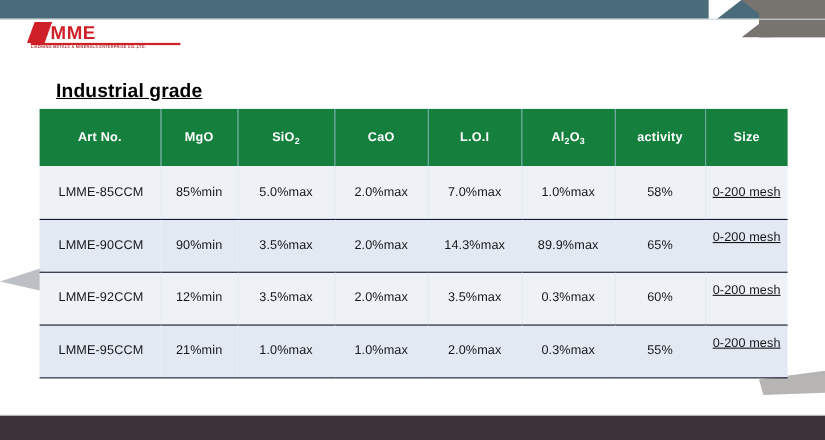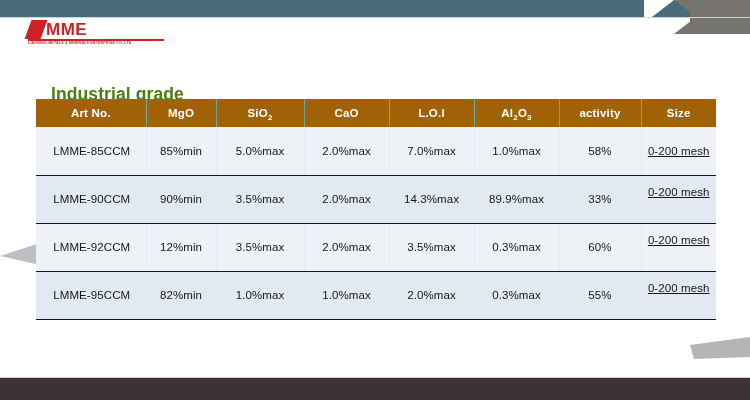"Industrial grade" #page-title { color: #4d7c0f -> #000000; top: 84px -> 72px }
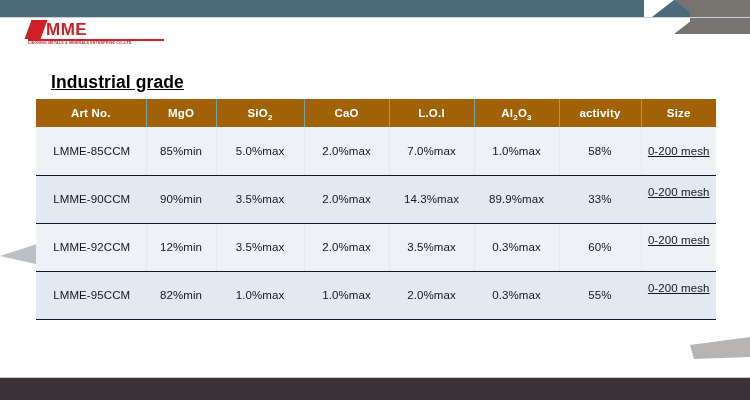"Art No." table.spec-table th { background: #a16207 -> #15803d; height: 28px -> 52px }
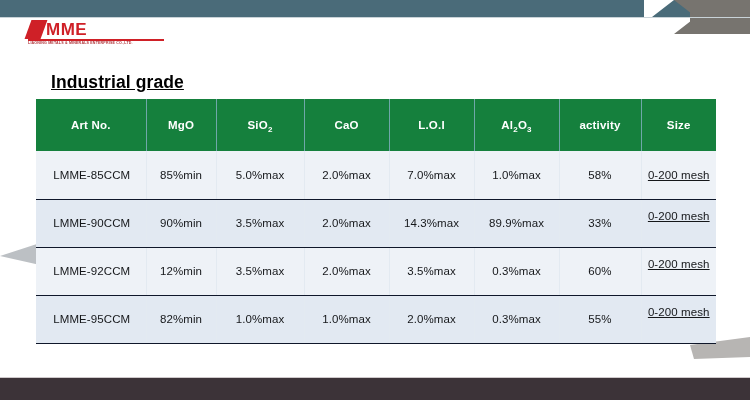"33%" td.col-activity { text: 33% -> 65% }
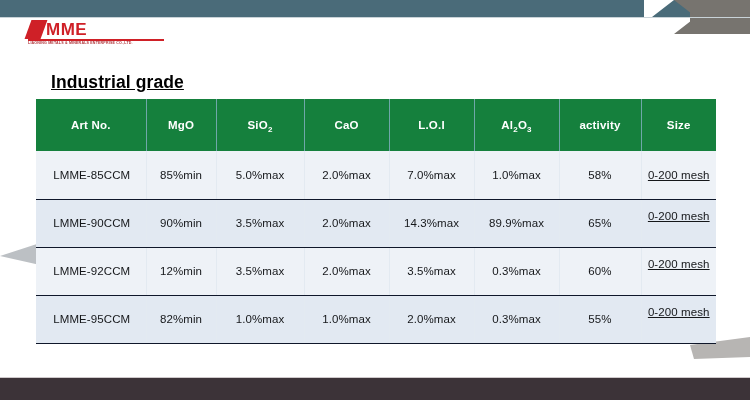"82%min" td.col-mgo { text: 82%min -> 21%min }
